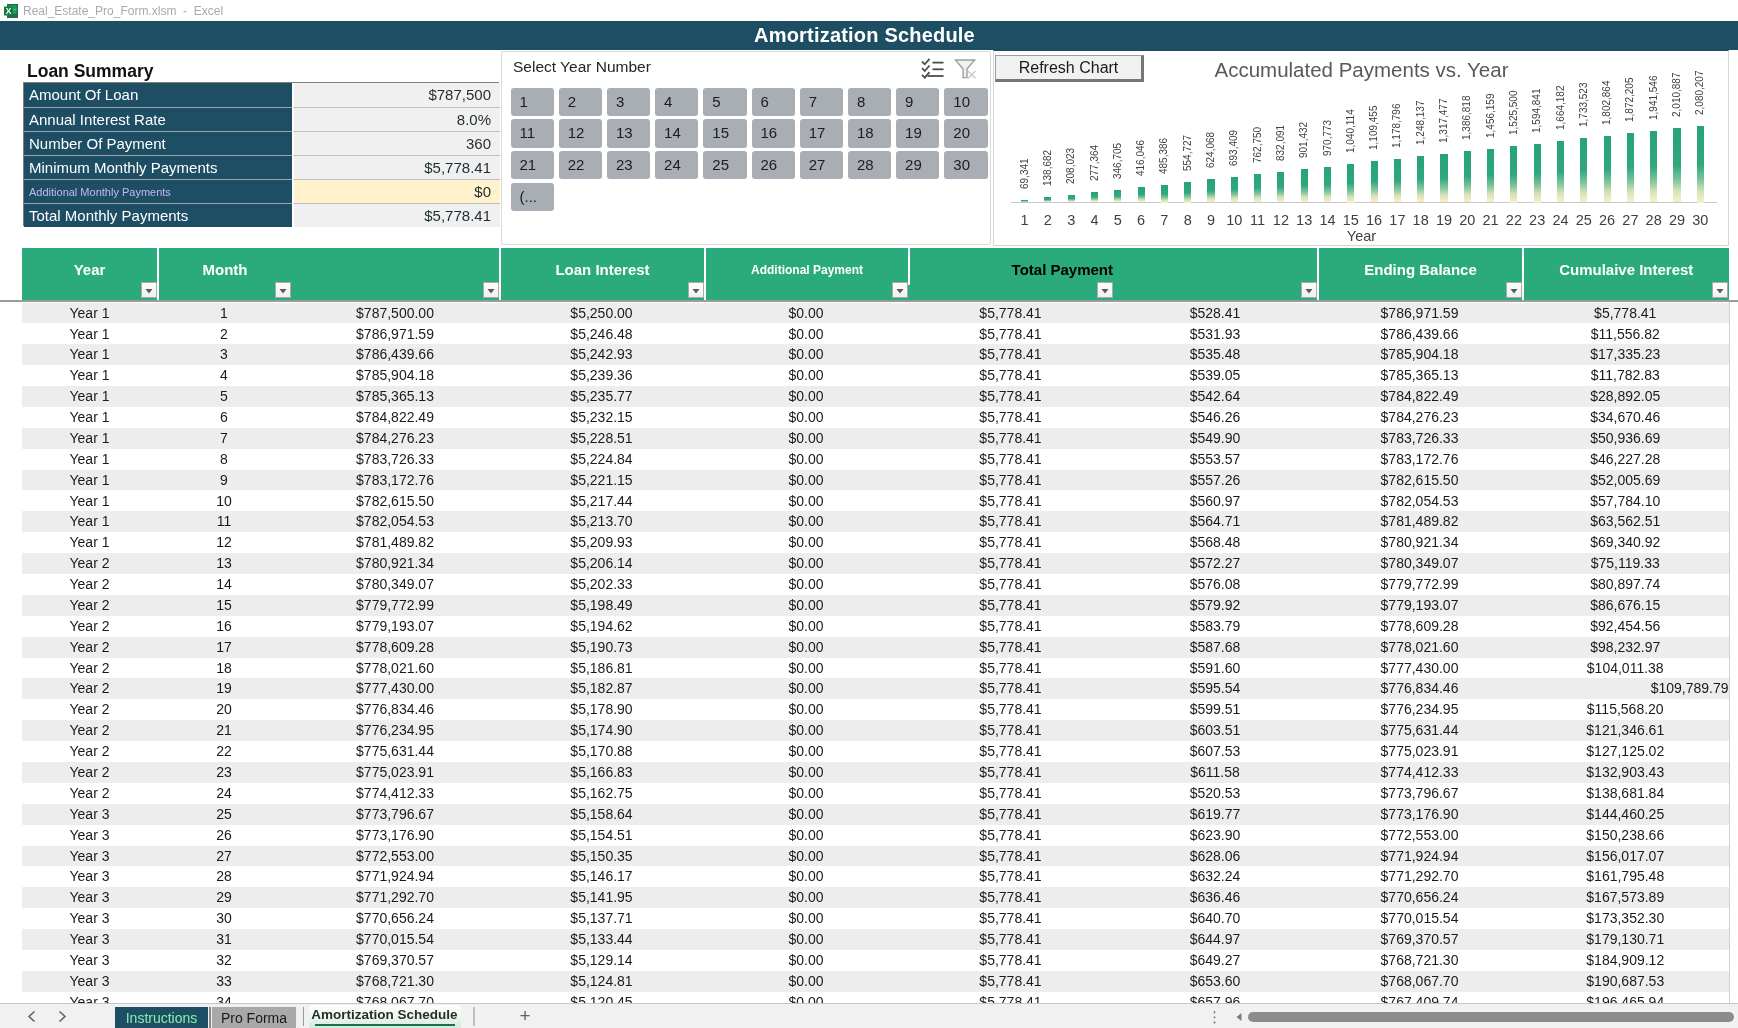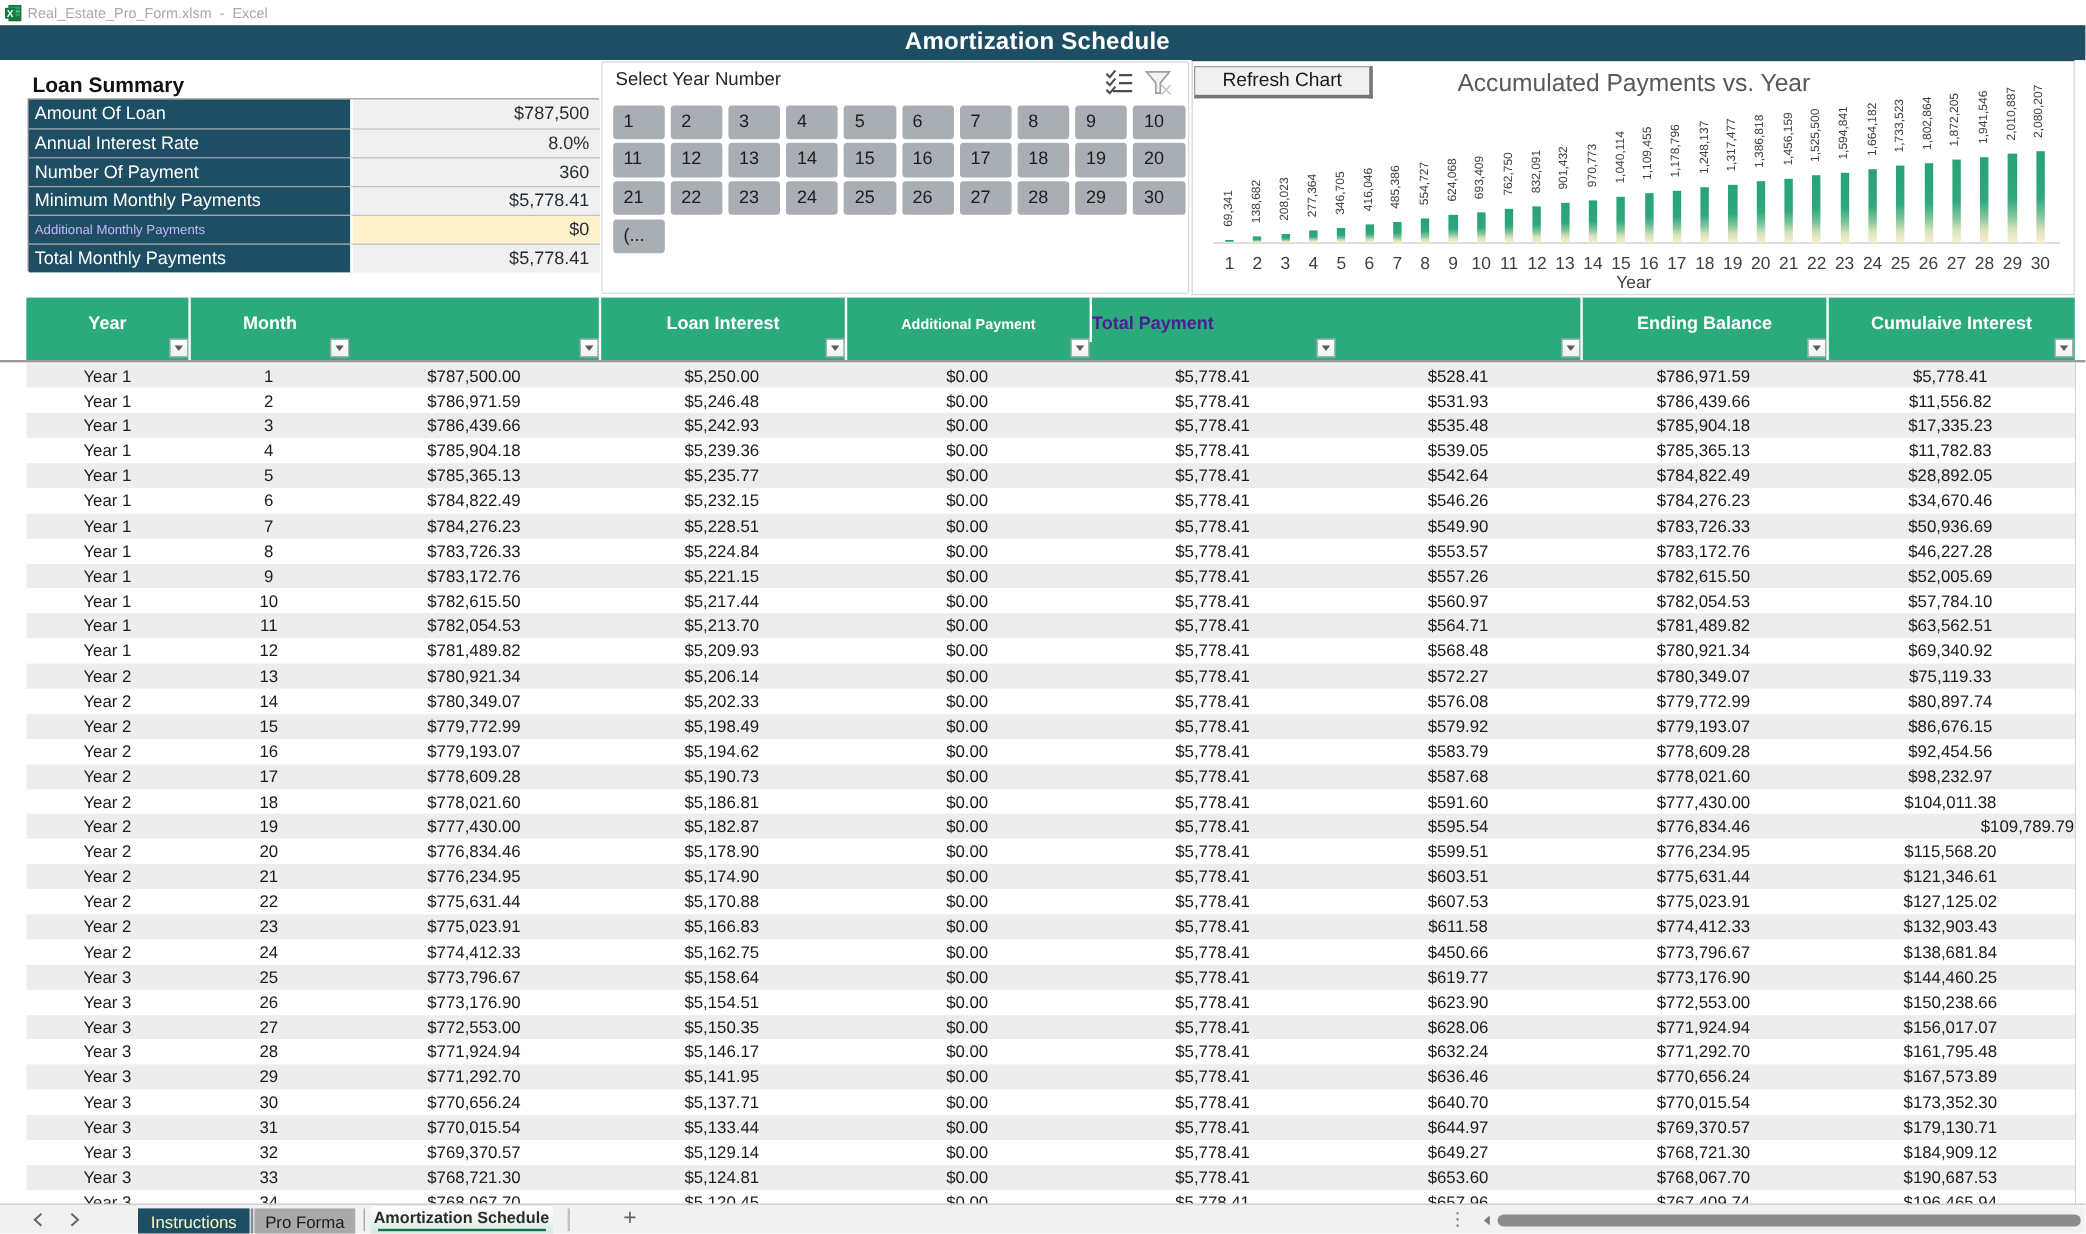"Total Payment" div.abs { color: #4c1d95 -> #000000; text-align: left -> right }
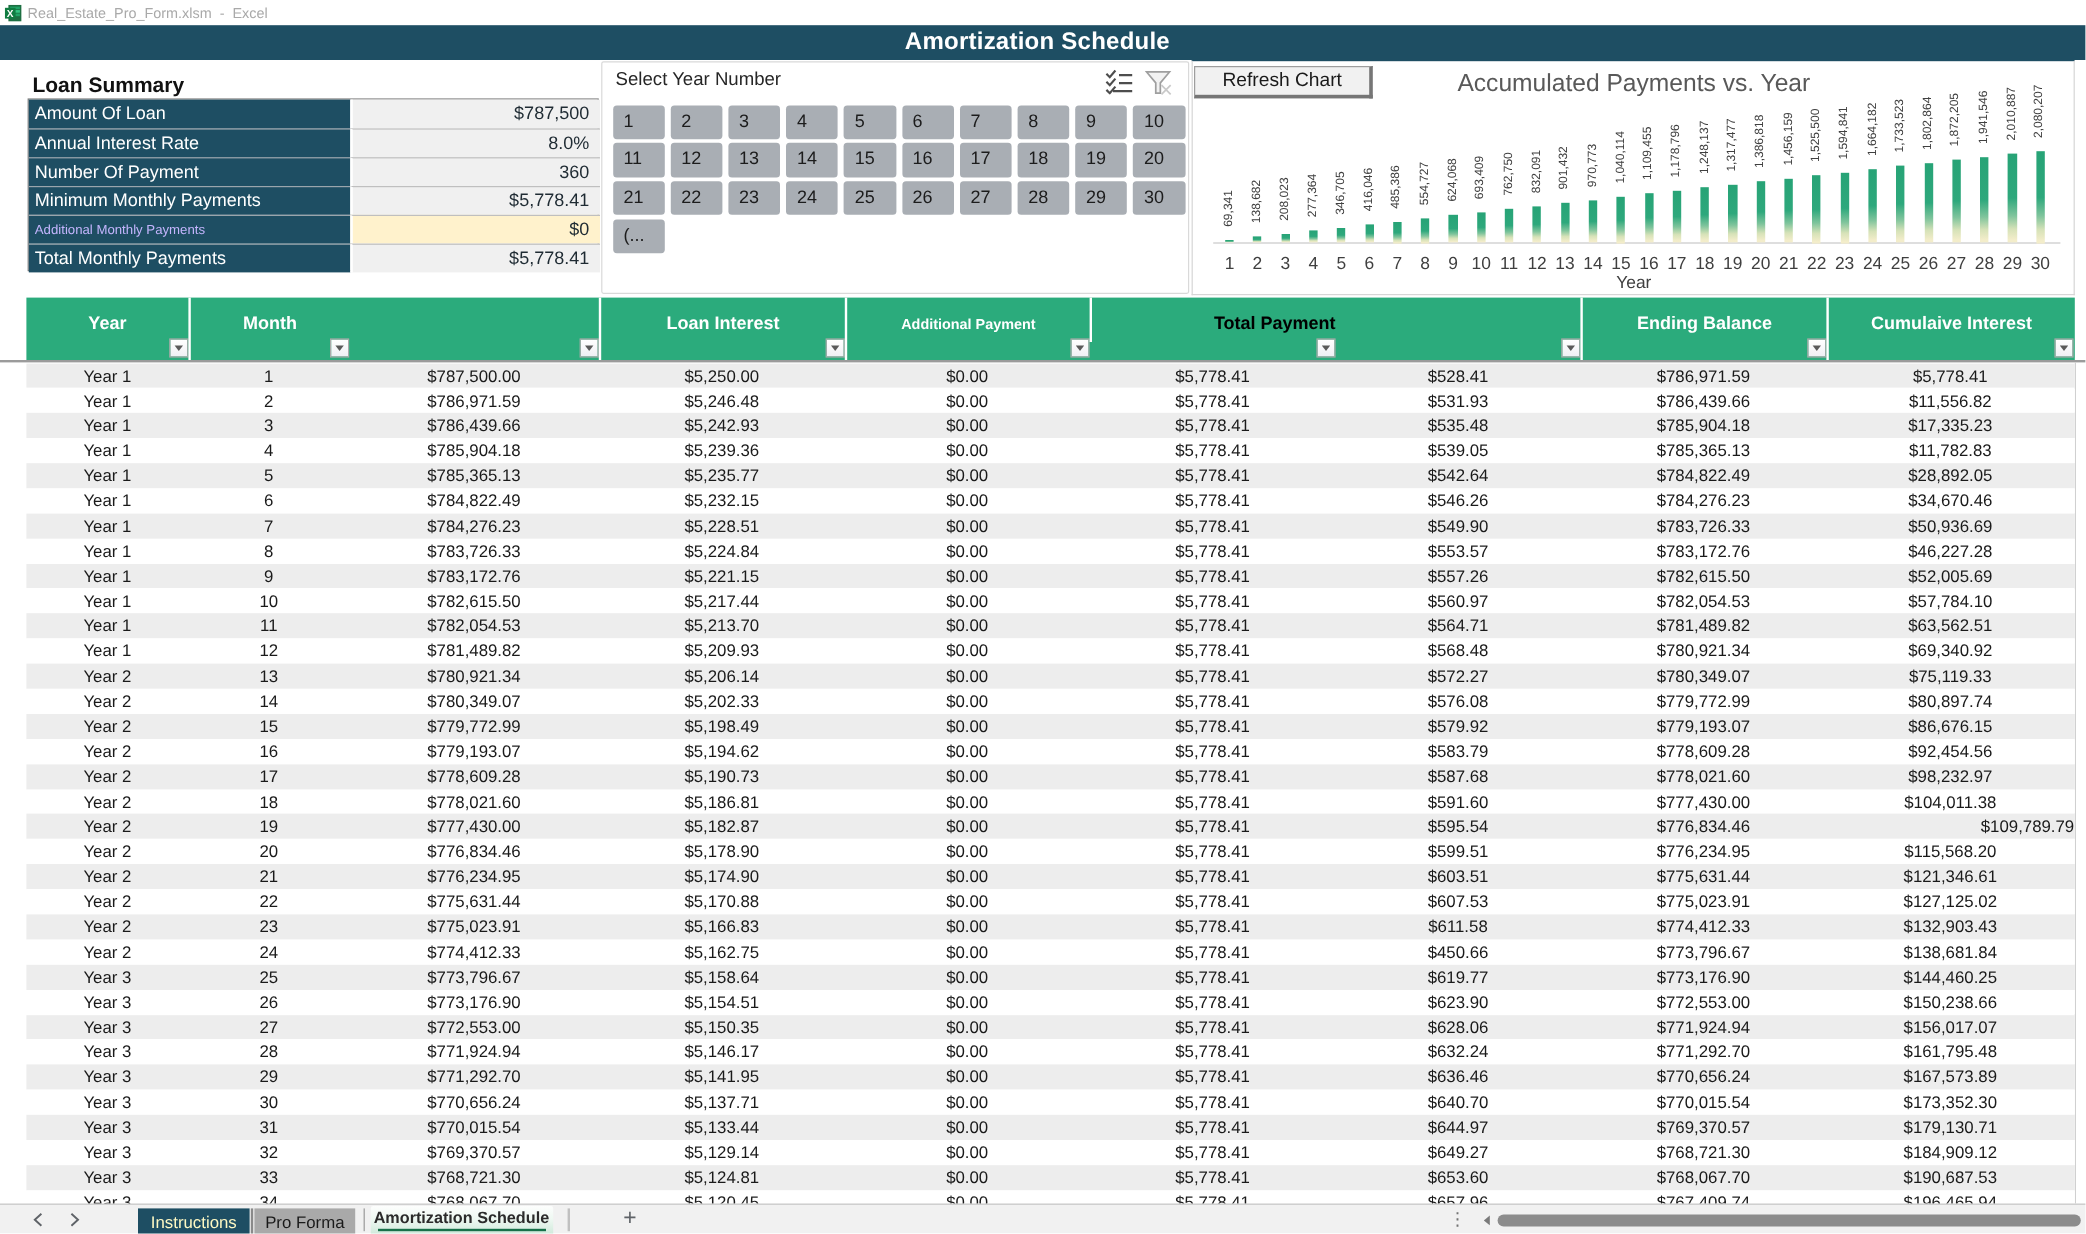"$450.66" div { text: $450.66 -> $520.53 }
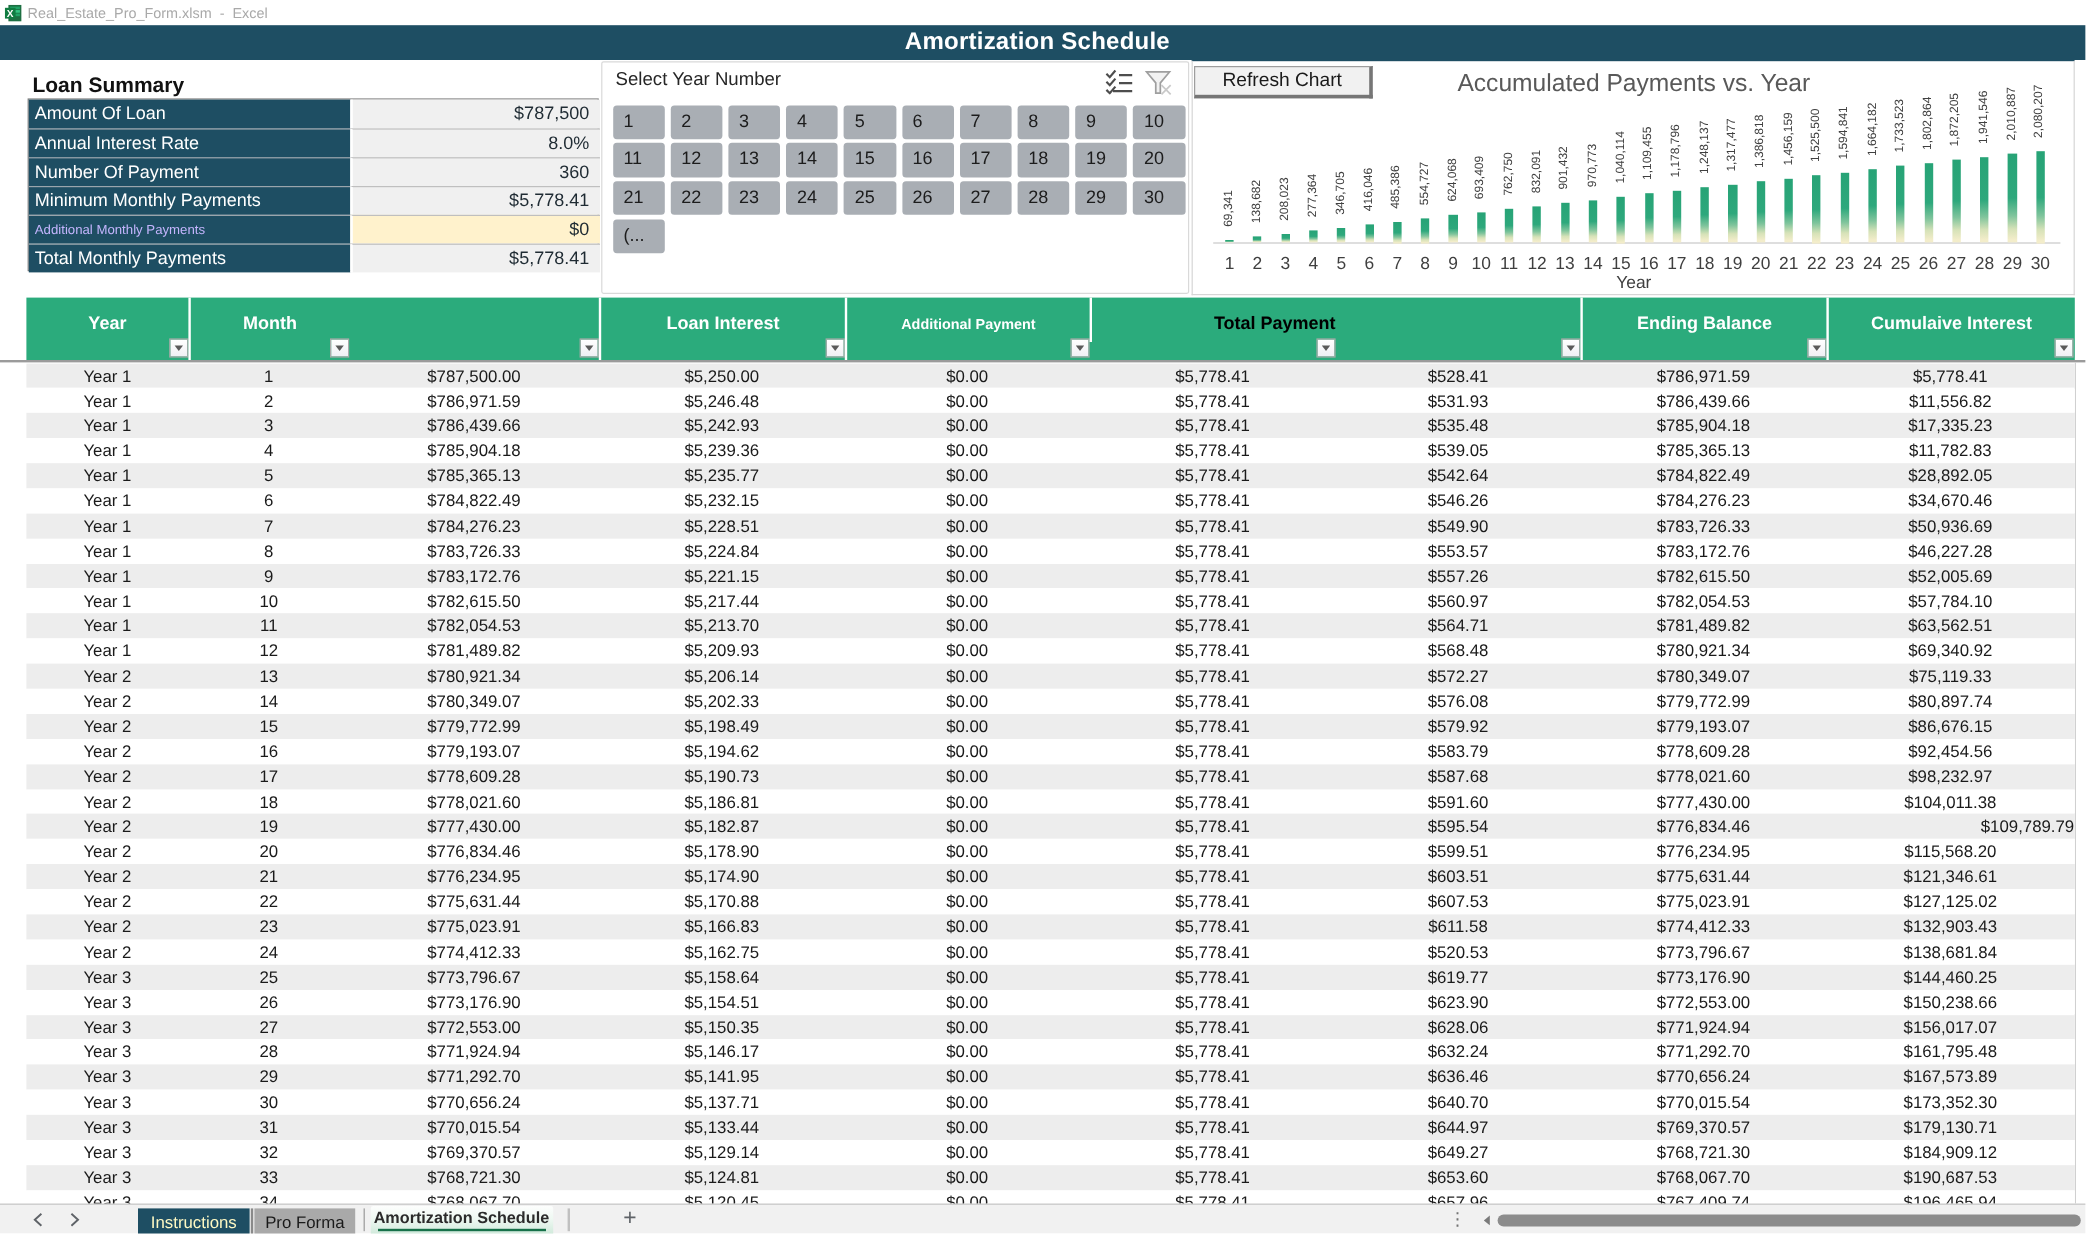"Instructions" div.abs { color: #fef9c3 -> #86efac }
